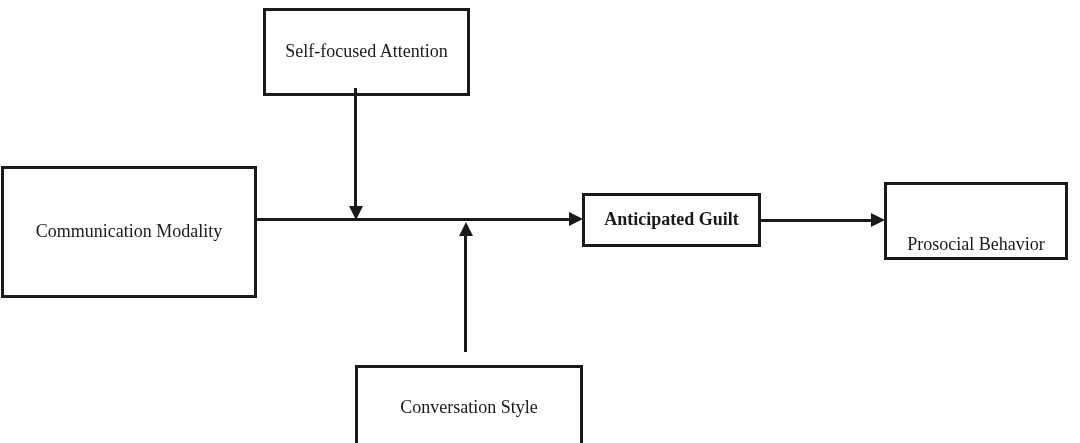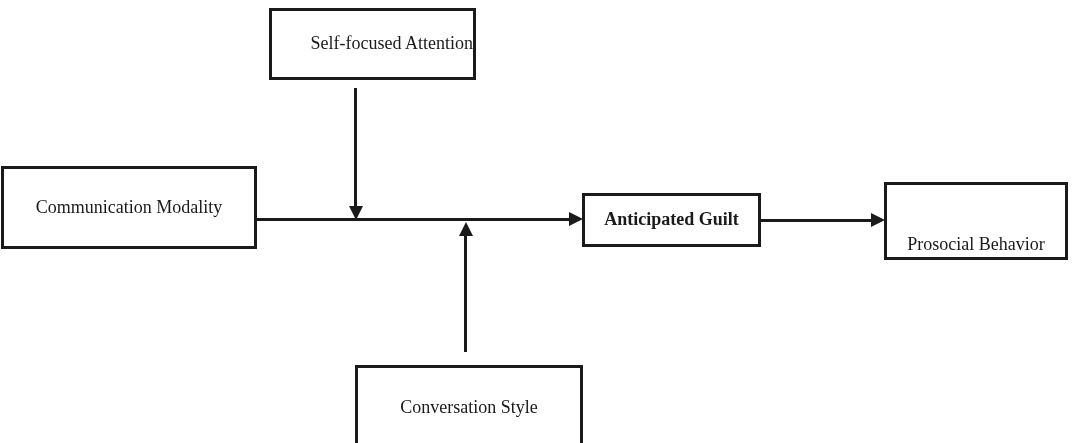"Self-focused Attention" #node-self-focused-attention { align-items: flex-end -> none; height: 72px -> 88px; left: 269px -> 263px }
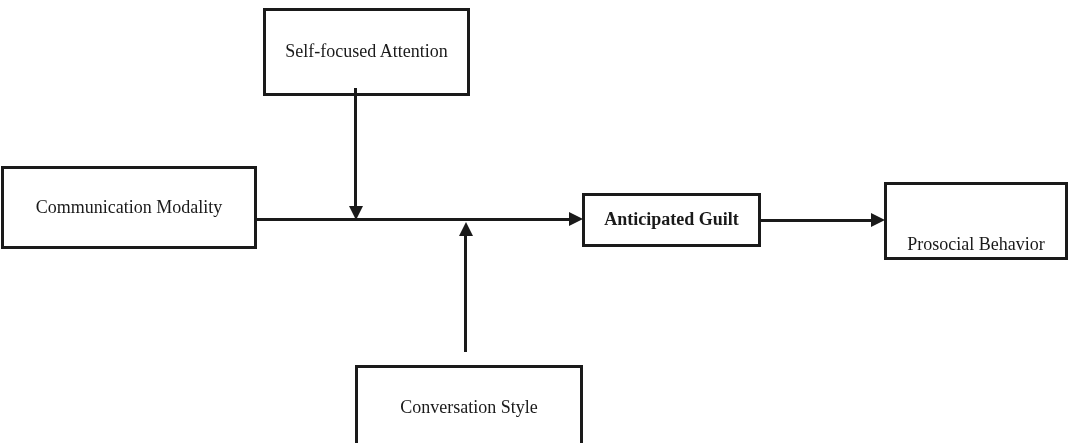"Communication Modality" #node-communication-modality { height: 83px -> 132px }
